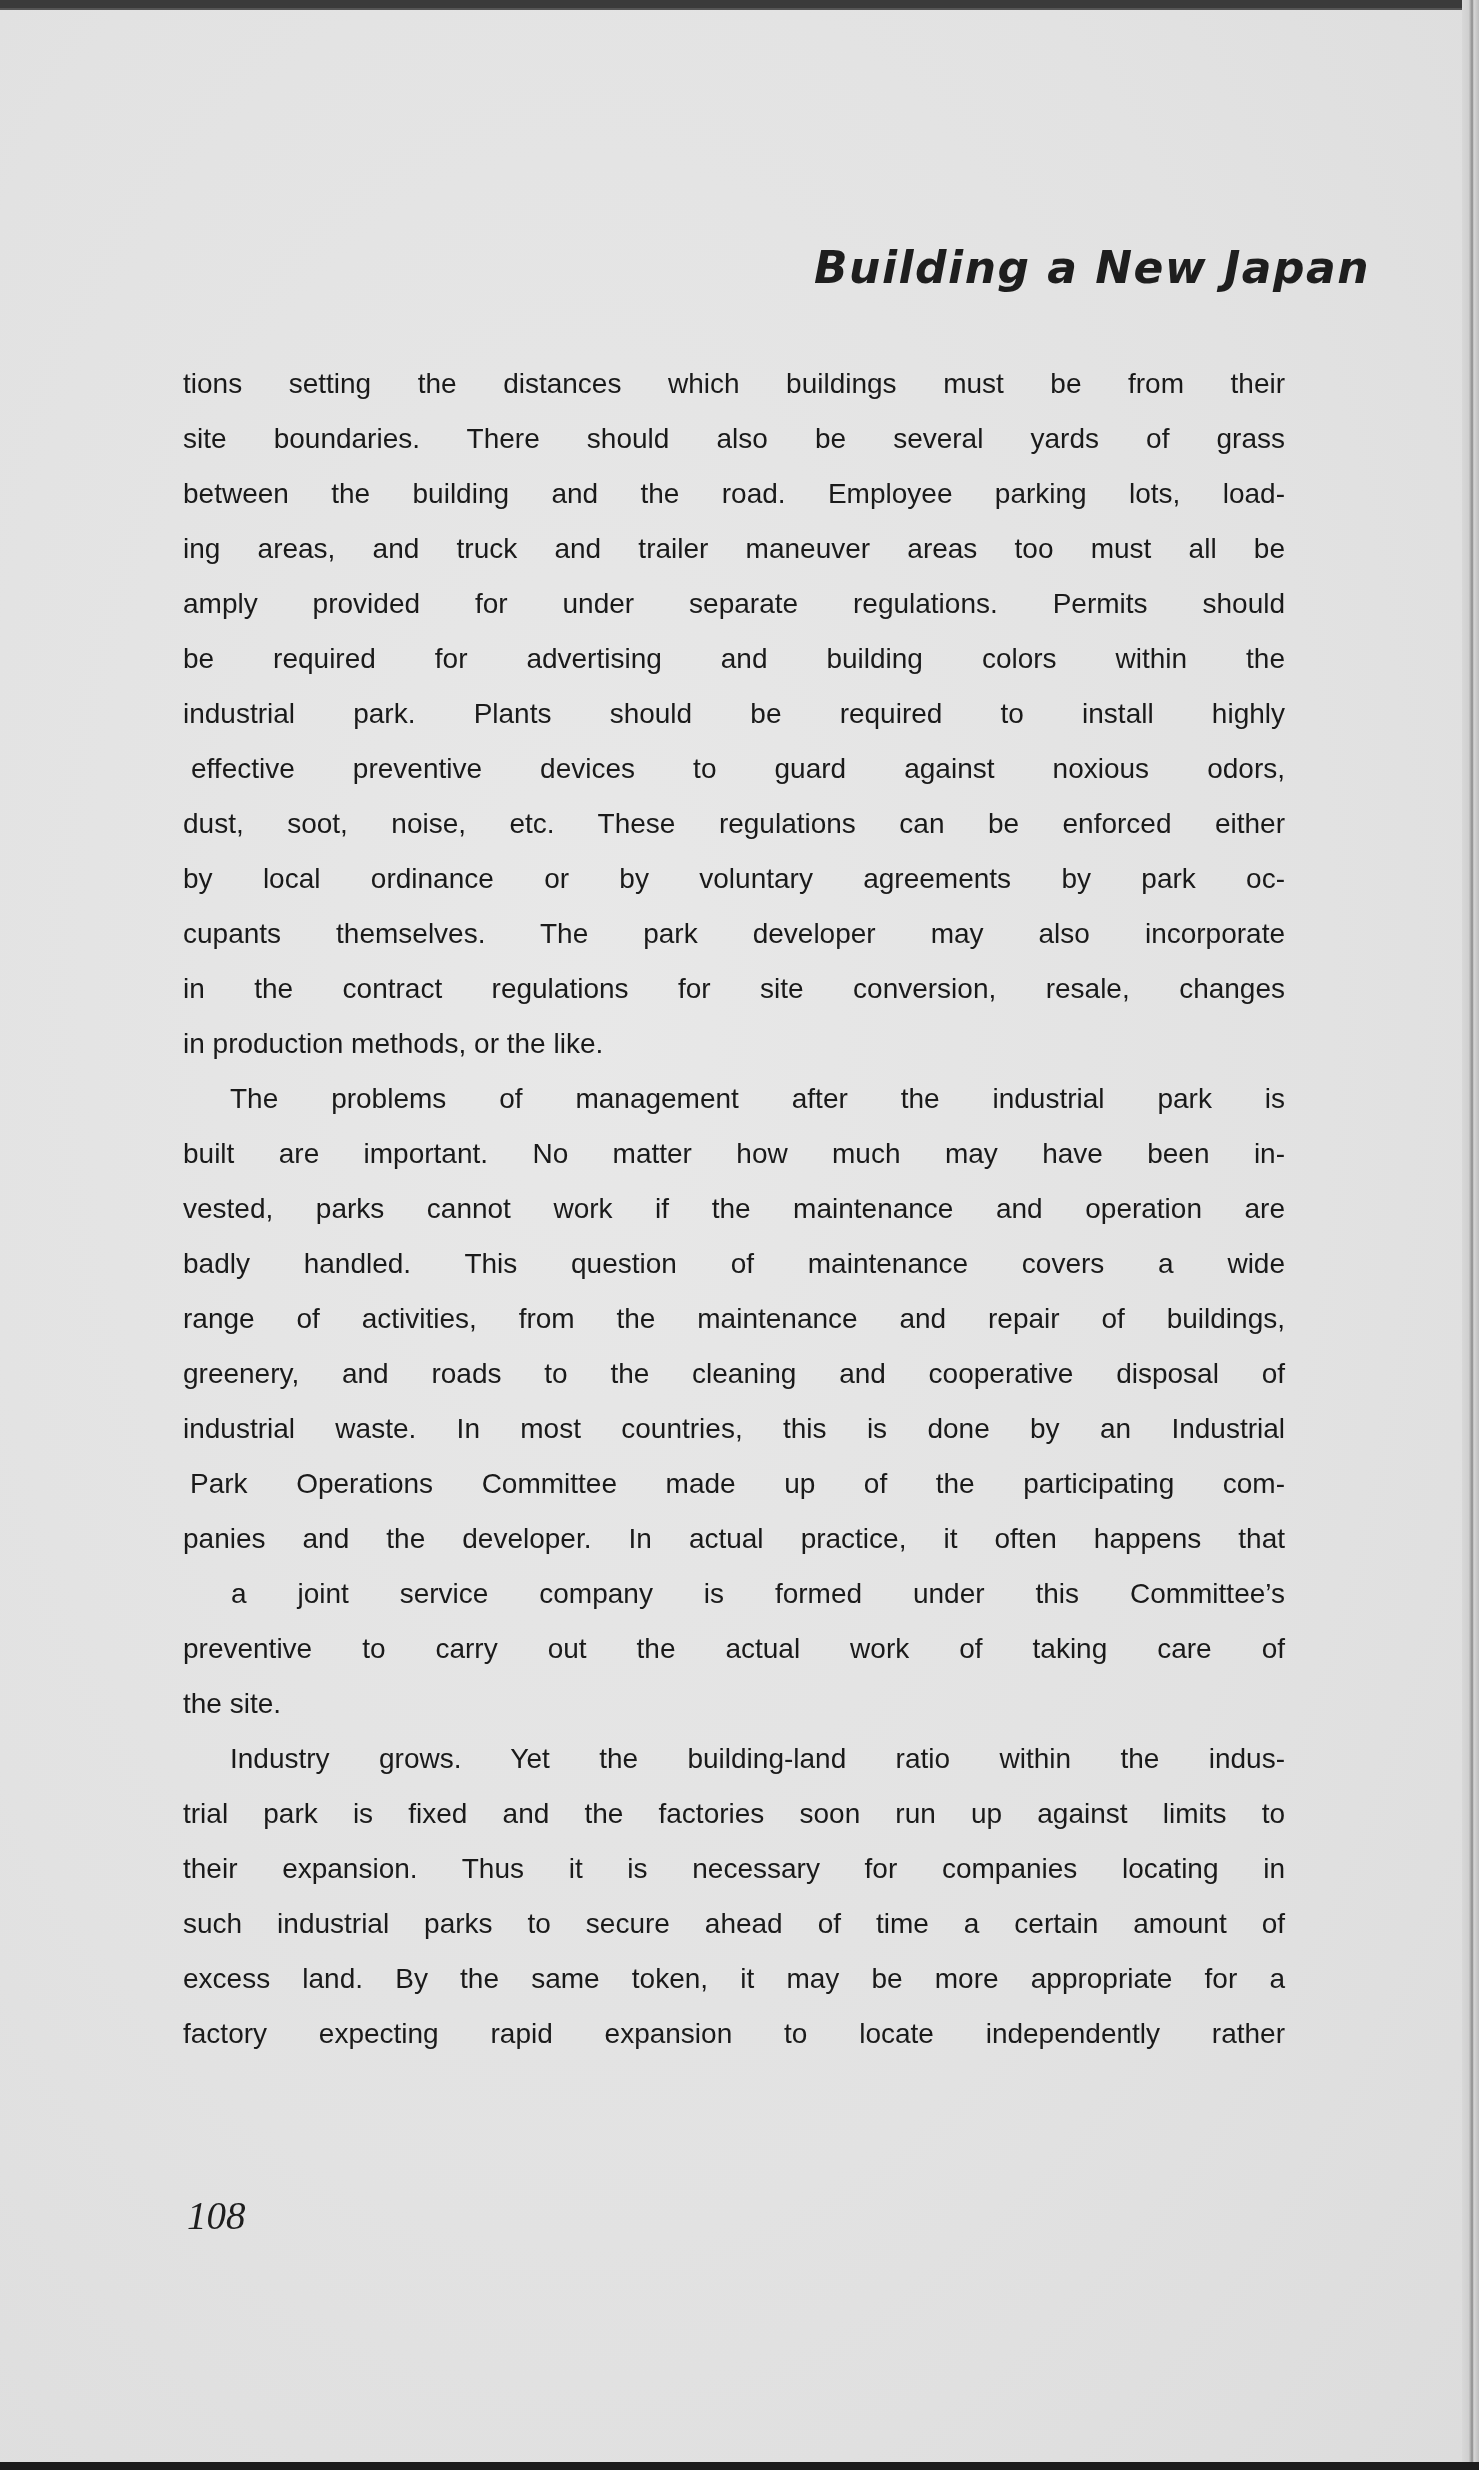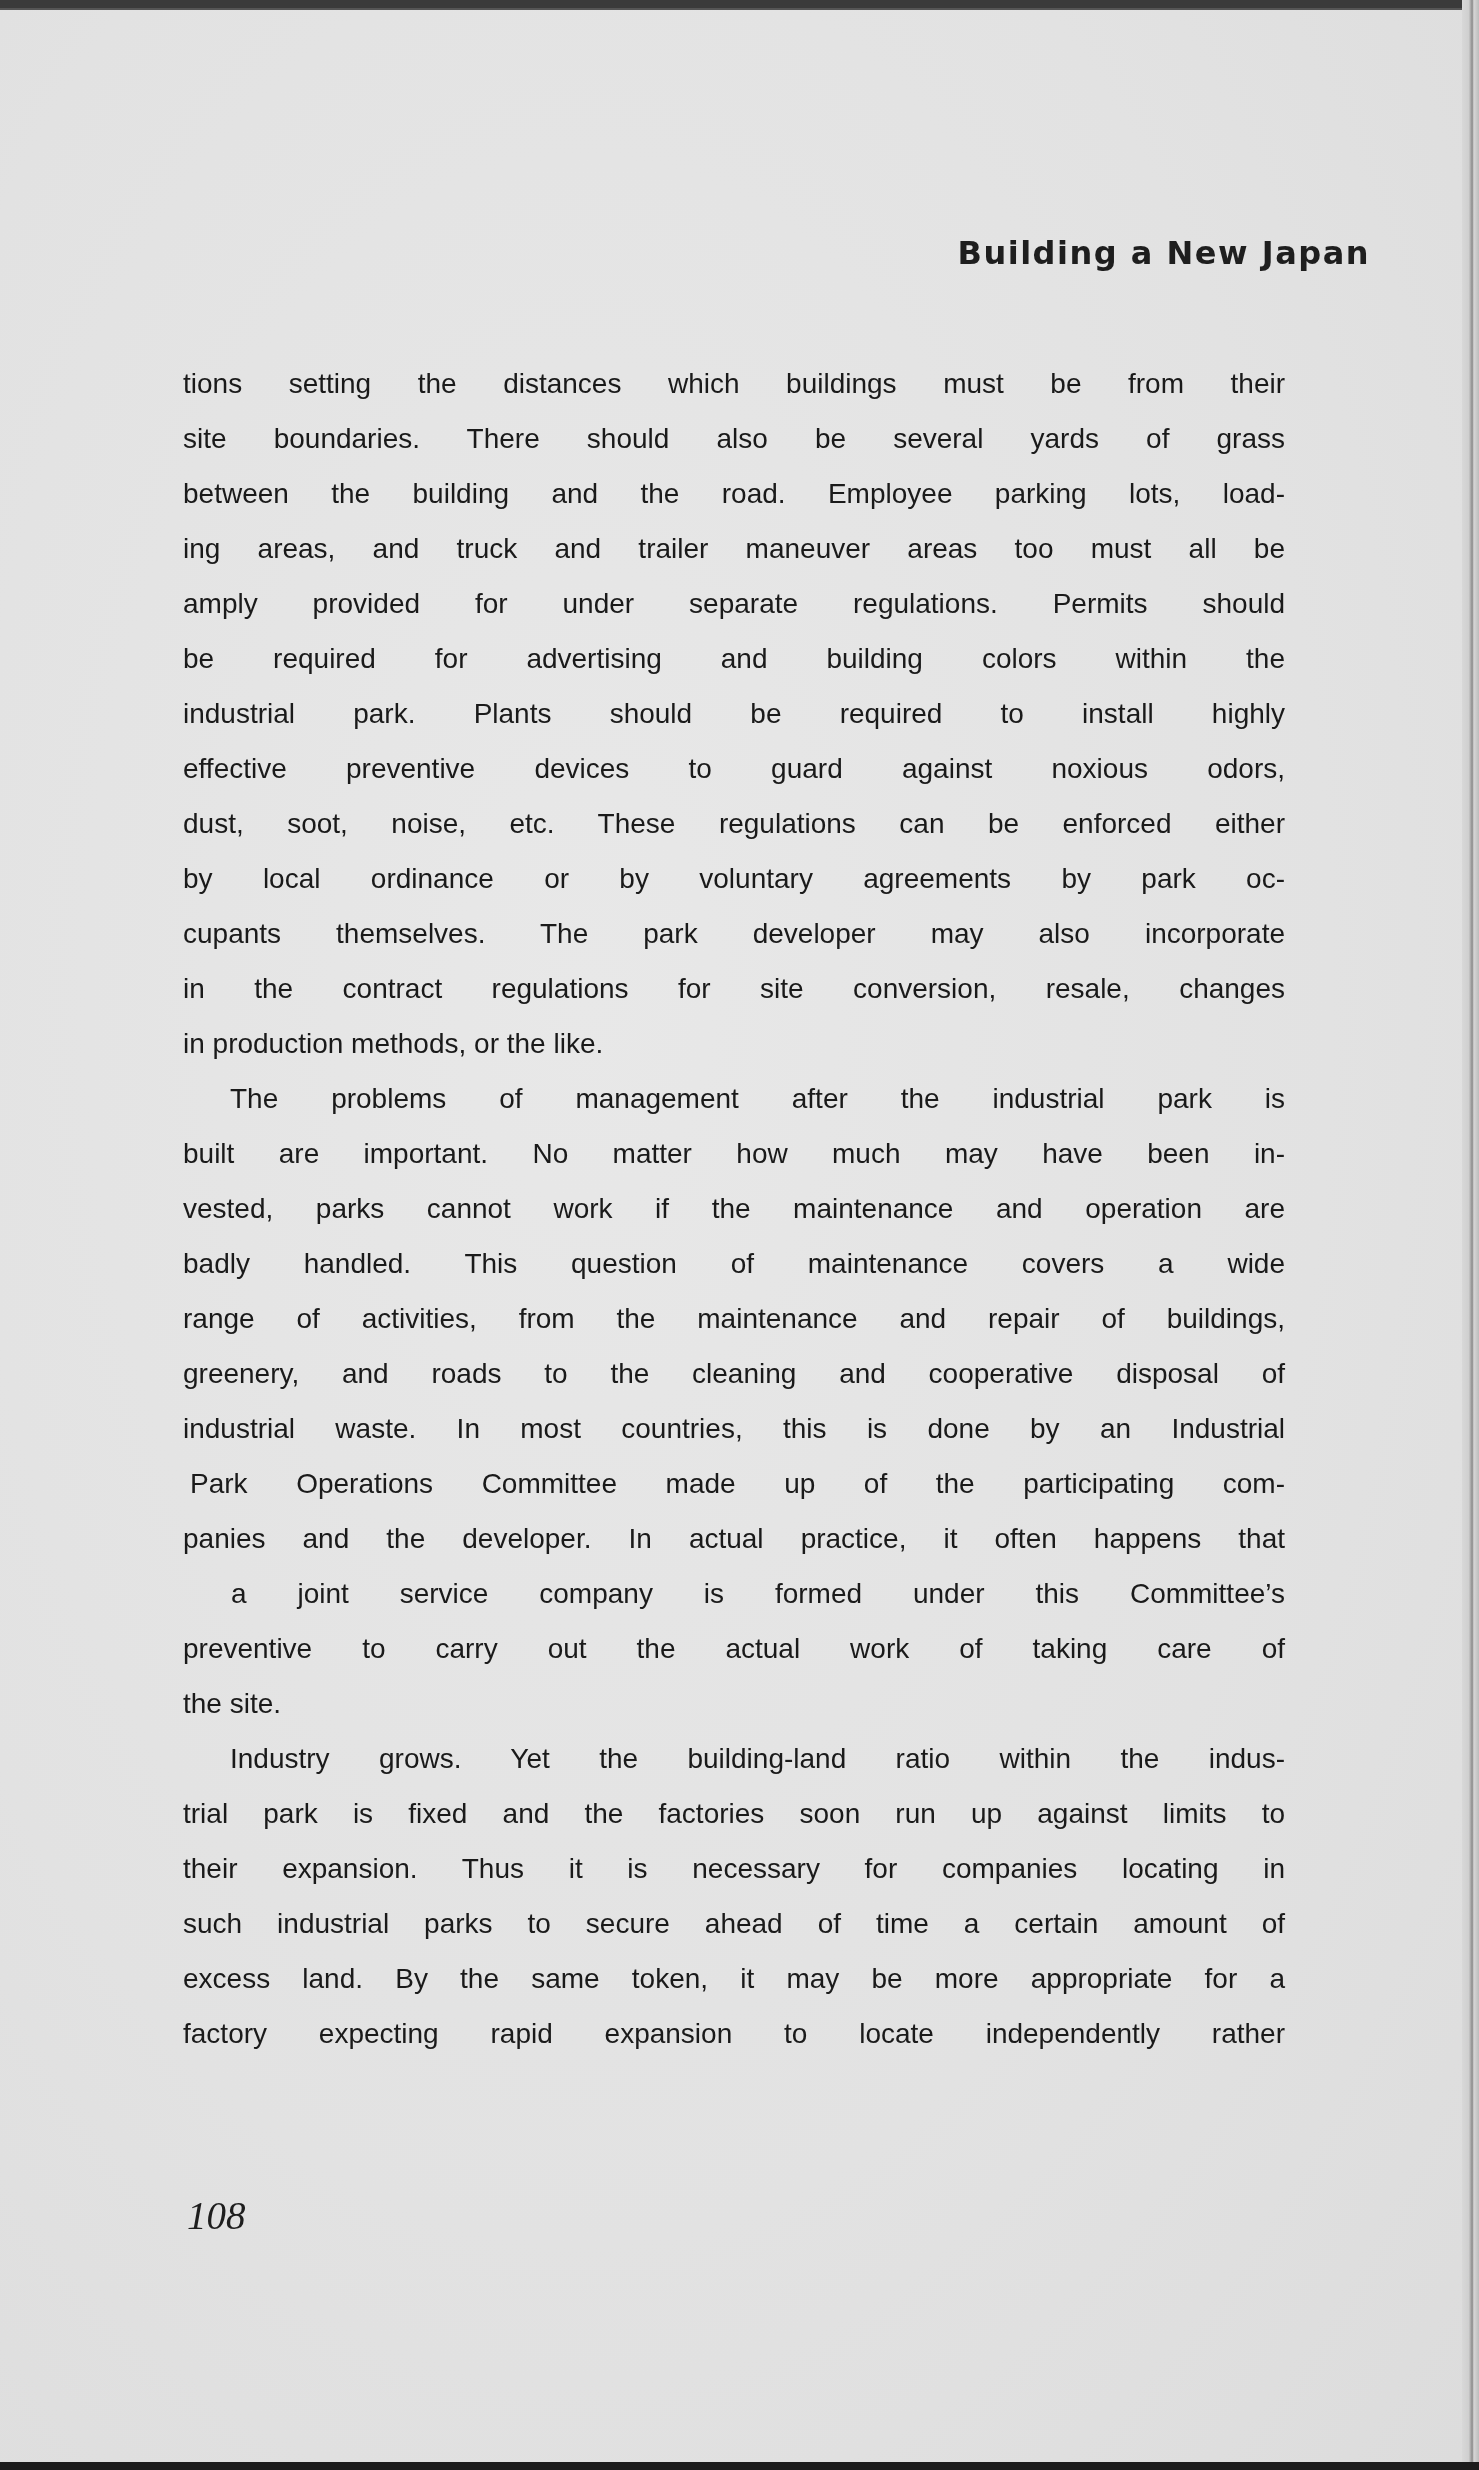"Building a New Japan" .running-head { font-size: 32px -> 44px; font-style: none -> italic; top: 224px -> 232px }
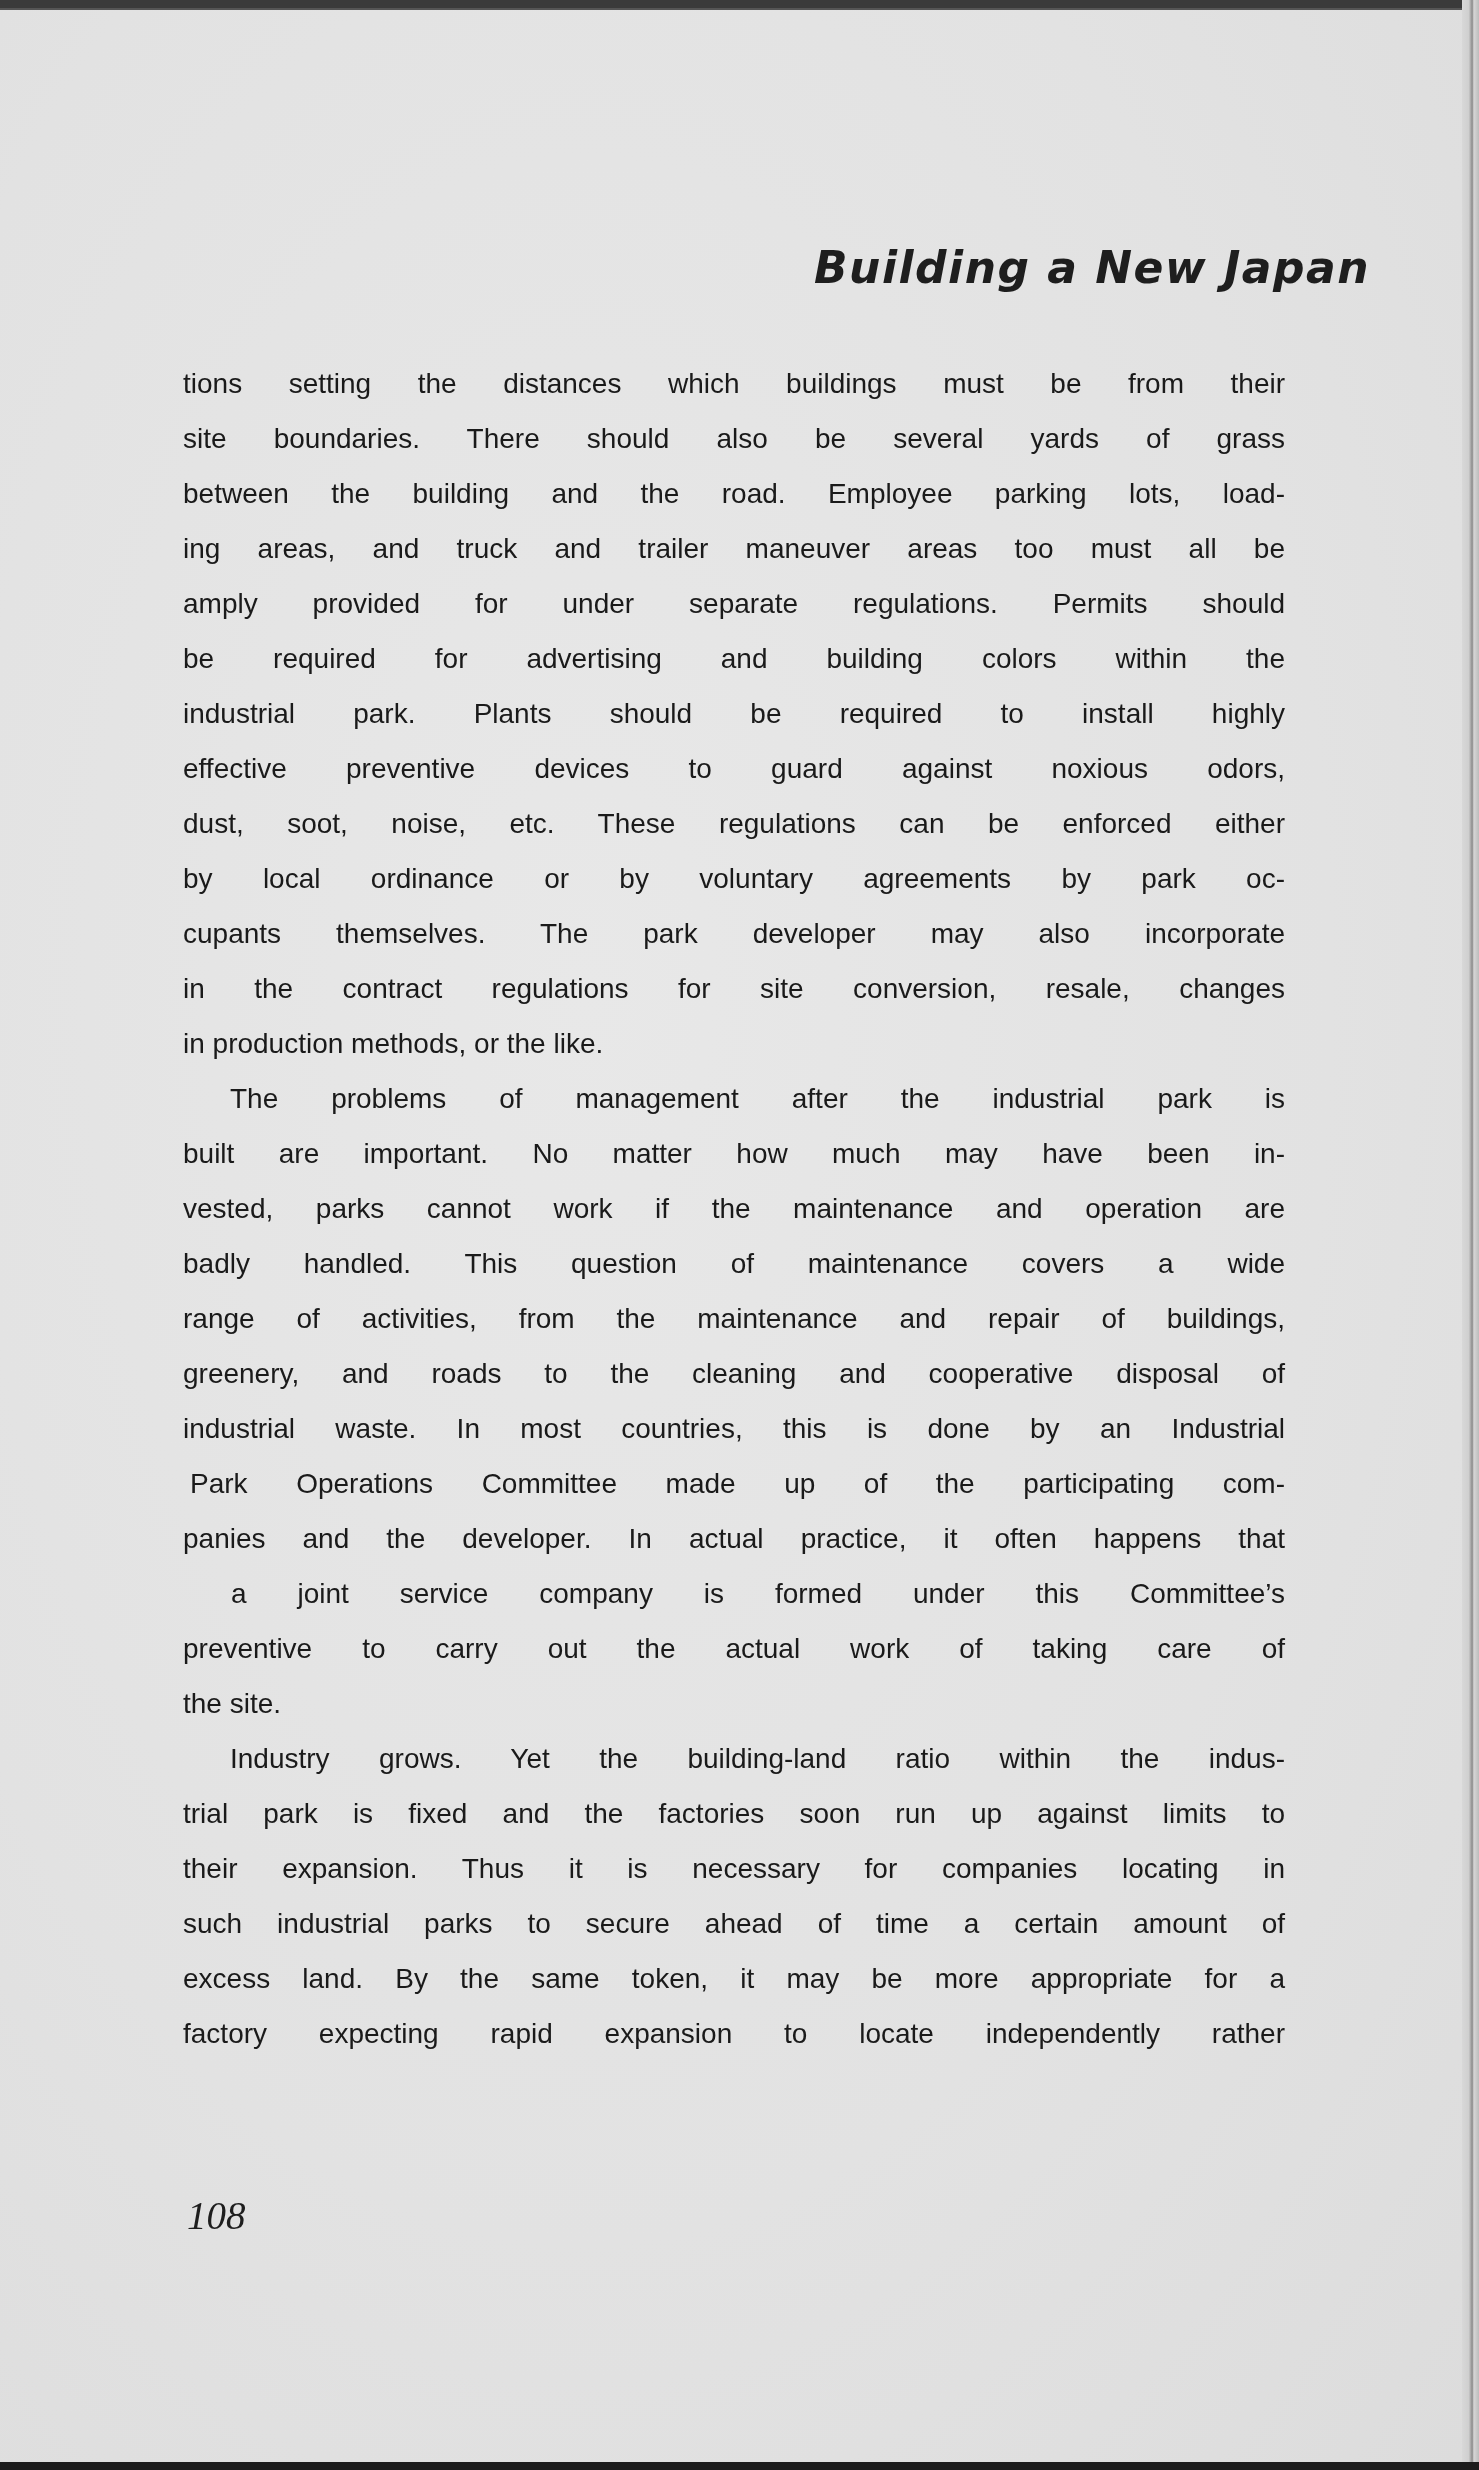"effective preventive devices to guard" span.line { margin-left: none -> 8px }
